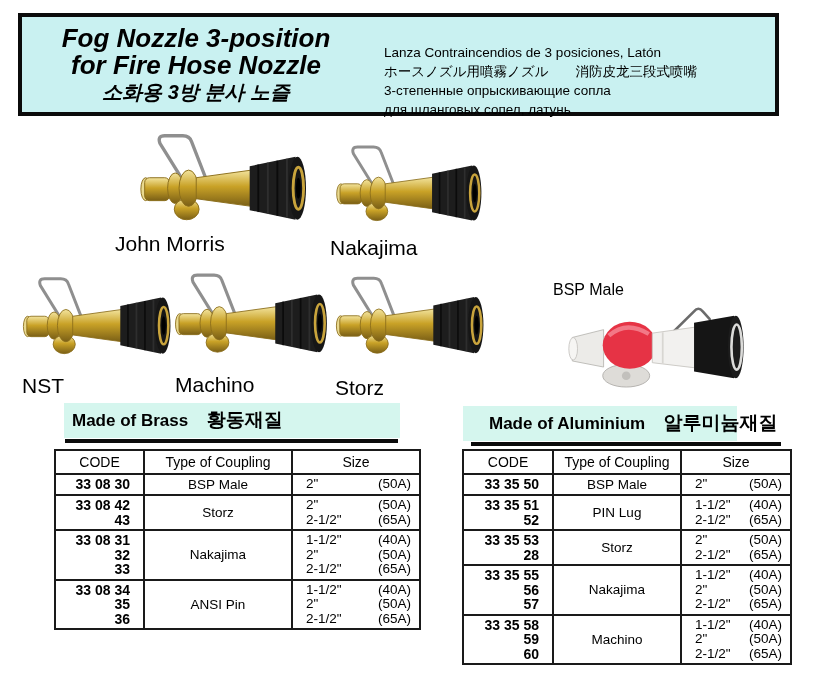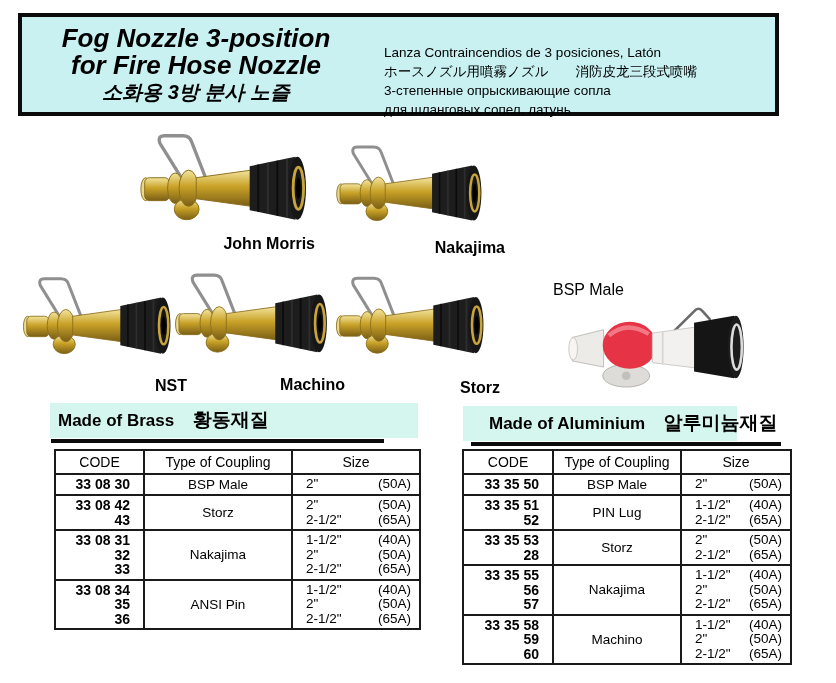"John Morris" .fig-label { font-size: 16px -> 21px; font-weight: bold -> none; text-align: right -> left }
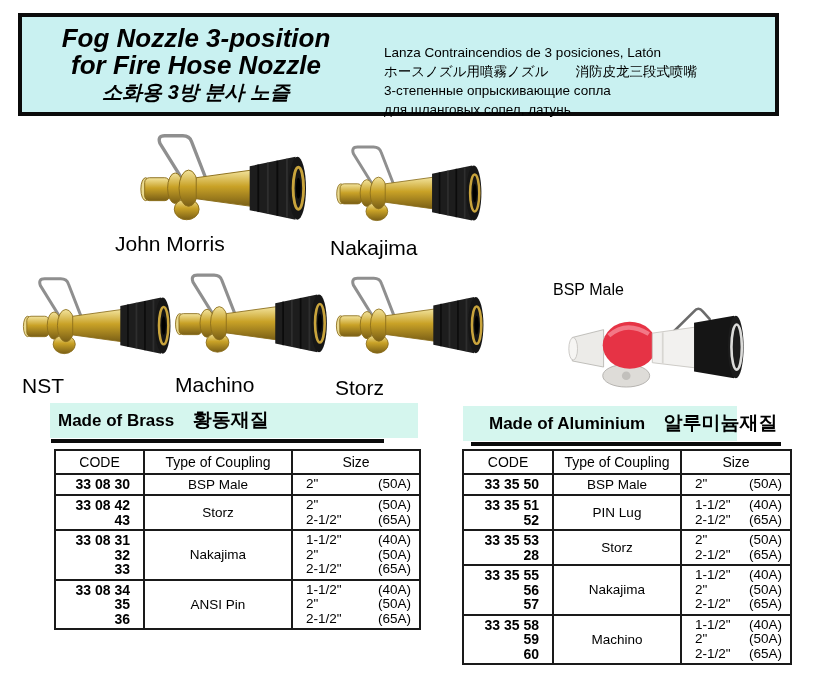"Made of Brass 황동재질" div.section-head { left: 50px -> 64px; width: 368px -> 336px }
